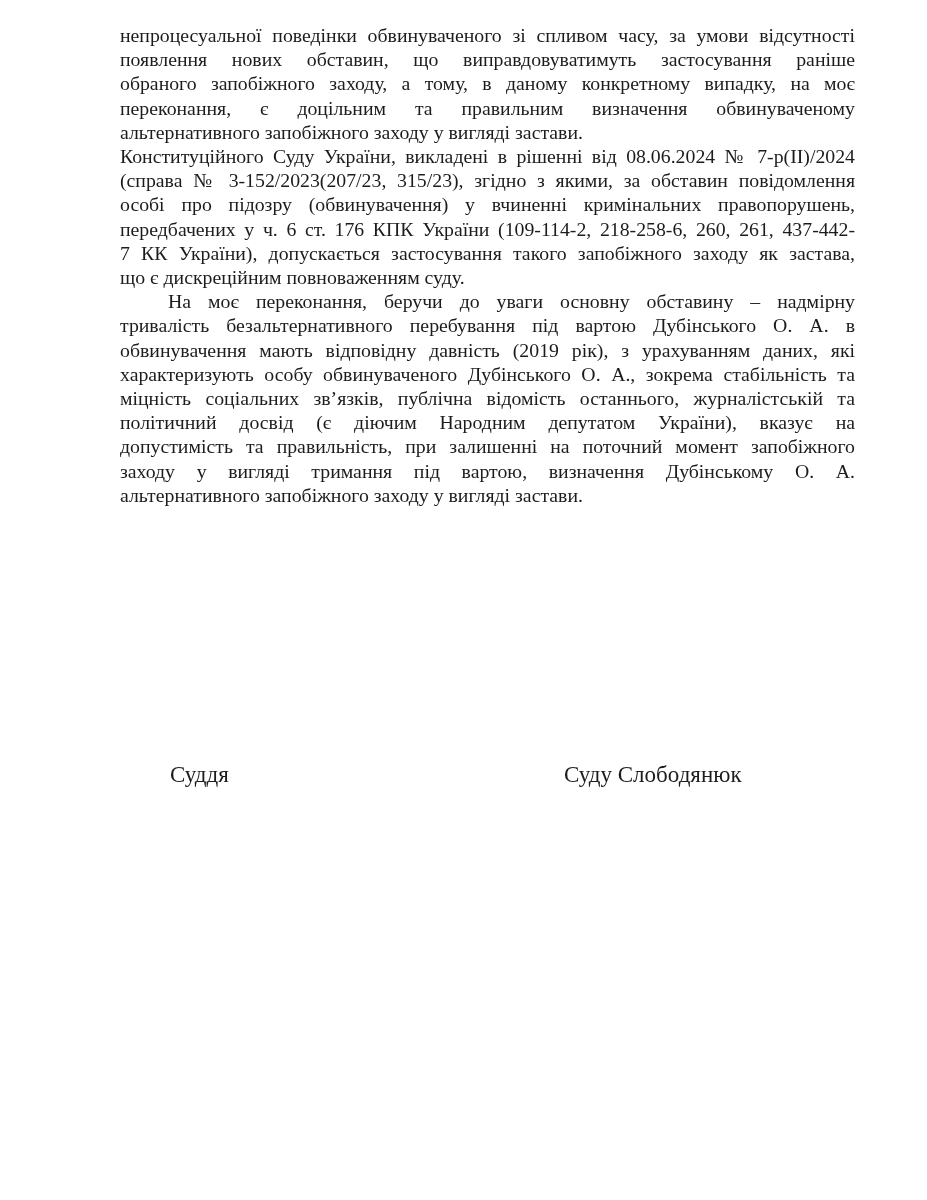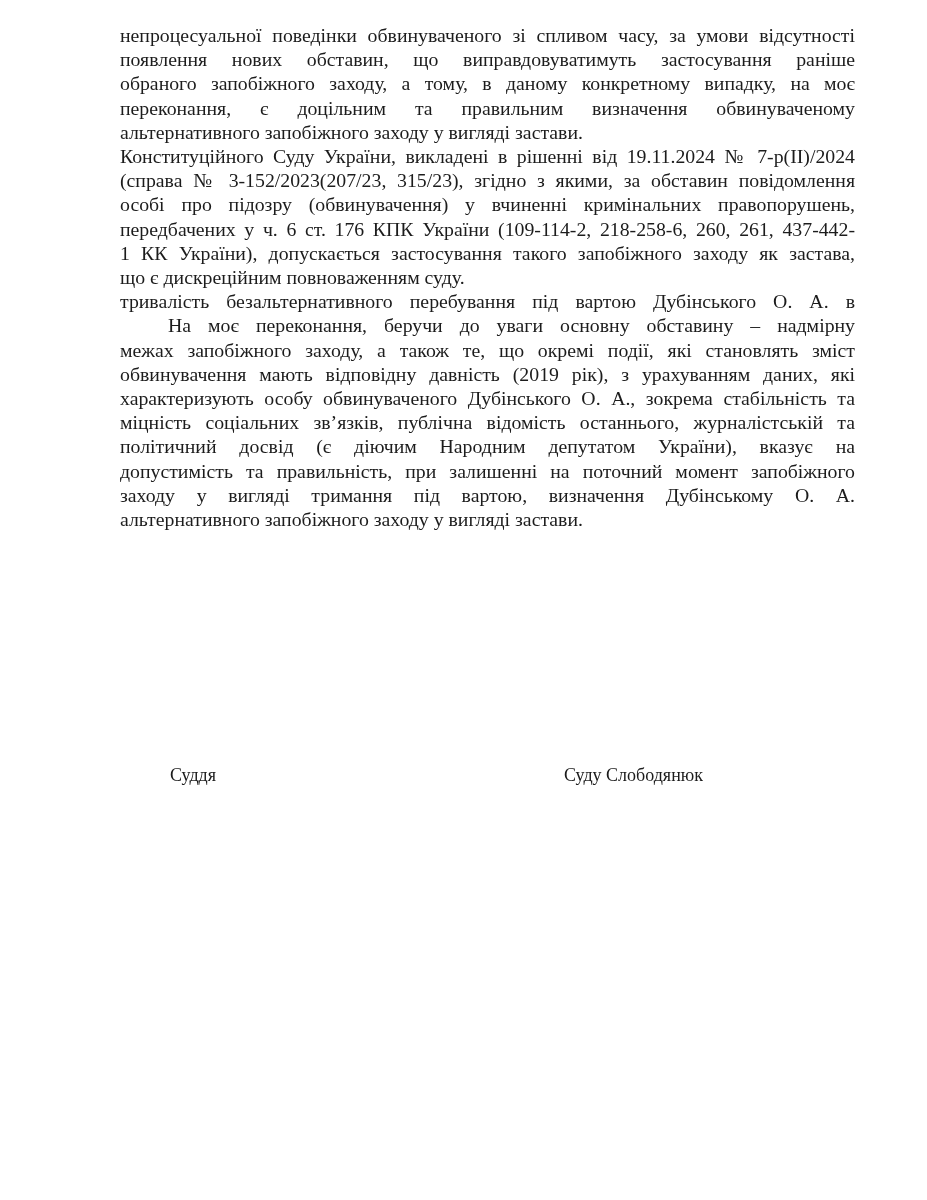"Конституційного Суду України, викладені" div.line { text: 19.11.2024 -> 08.06.2024 }
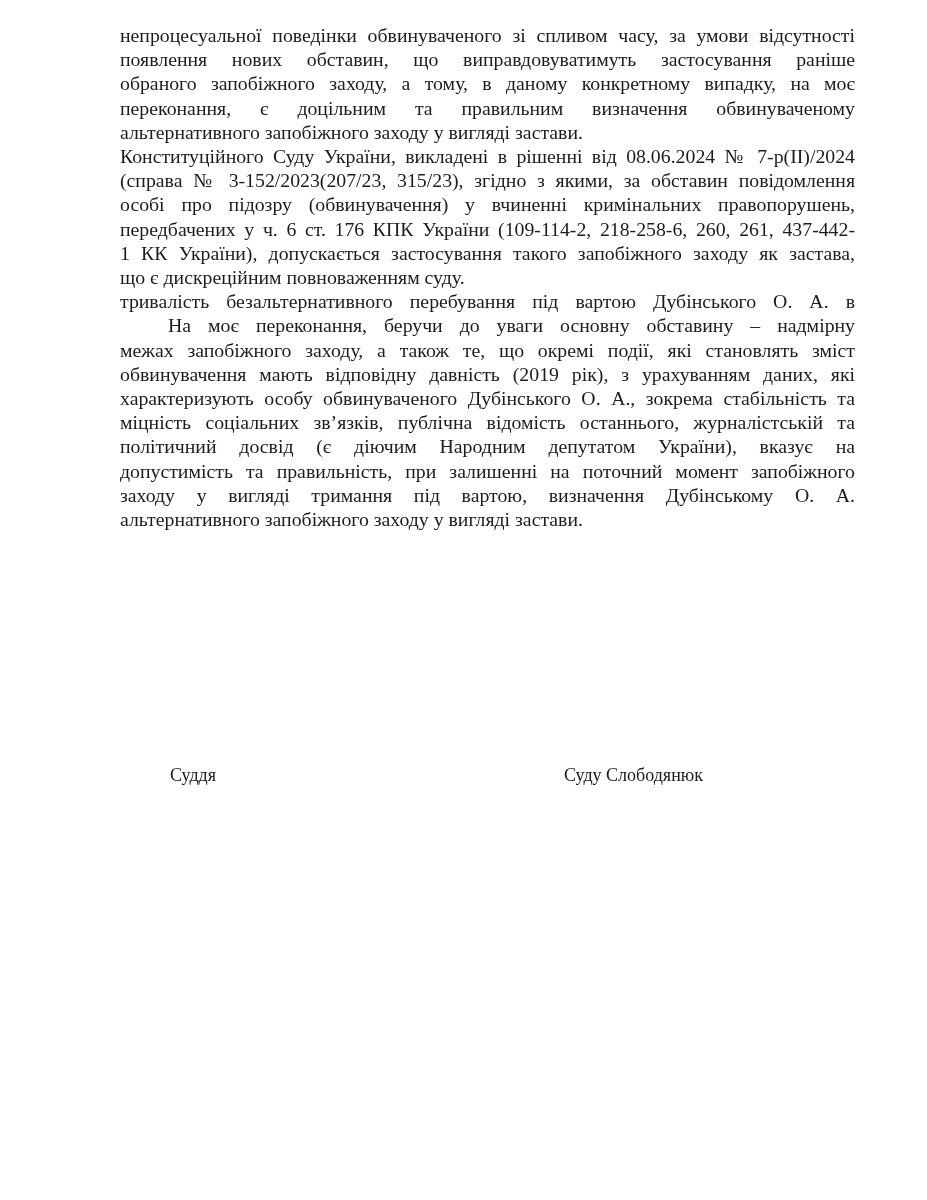"1 КК України), допускається застосування" div.line { text: 1 -> 7 }
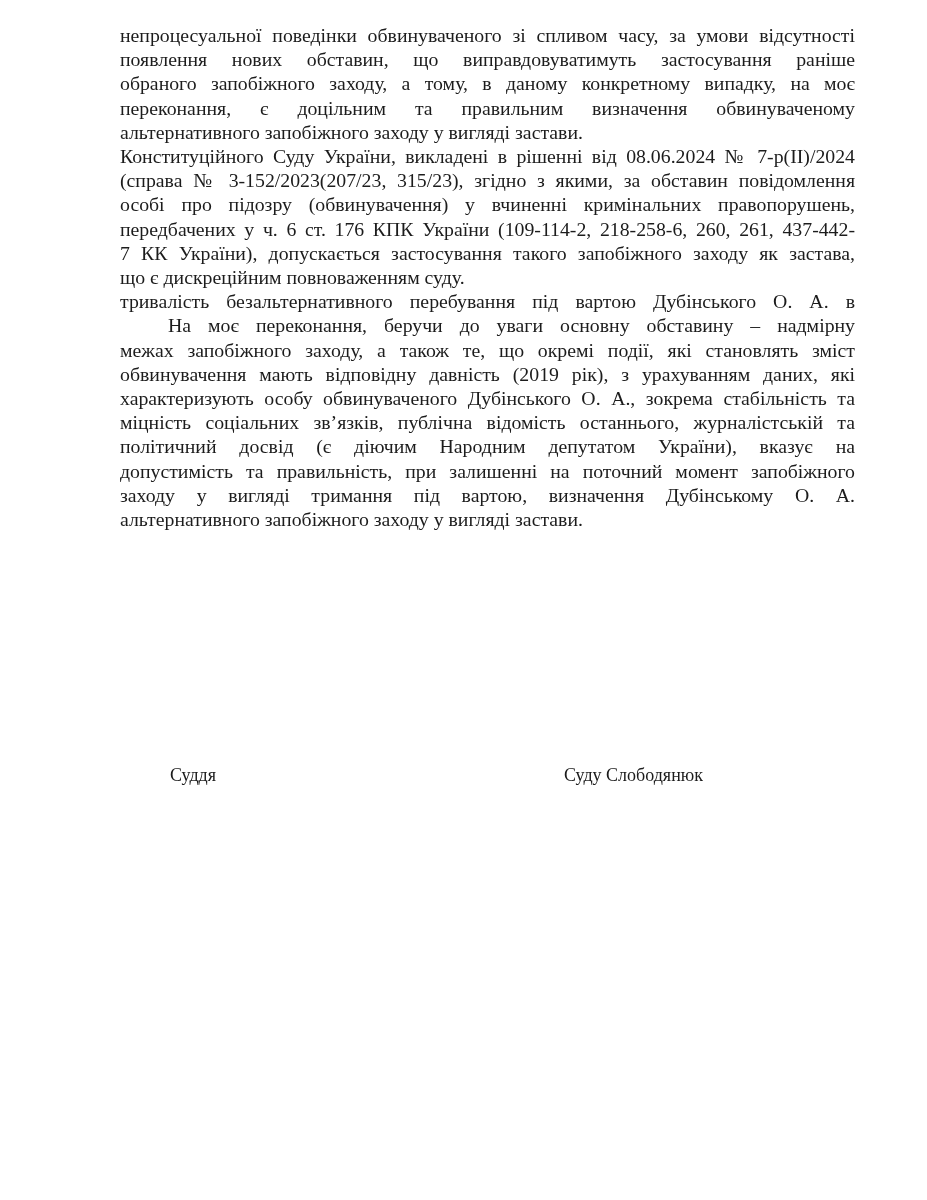"тривалість безальтернативного" div.line { order: before "На моє переконання, беручи до" -> after "На моє переконання, беручи до" }
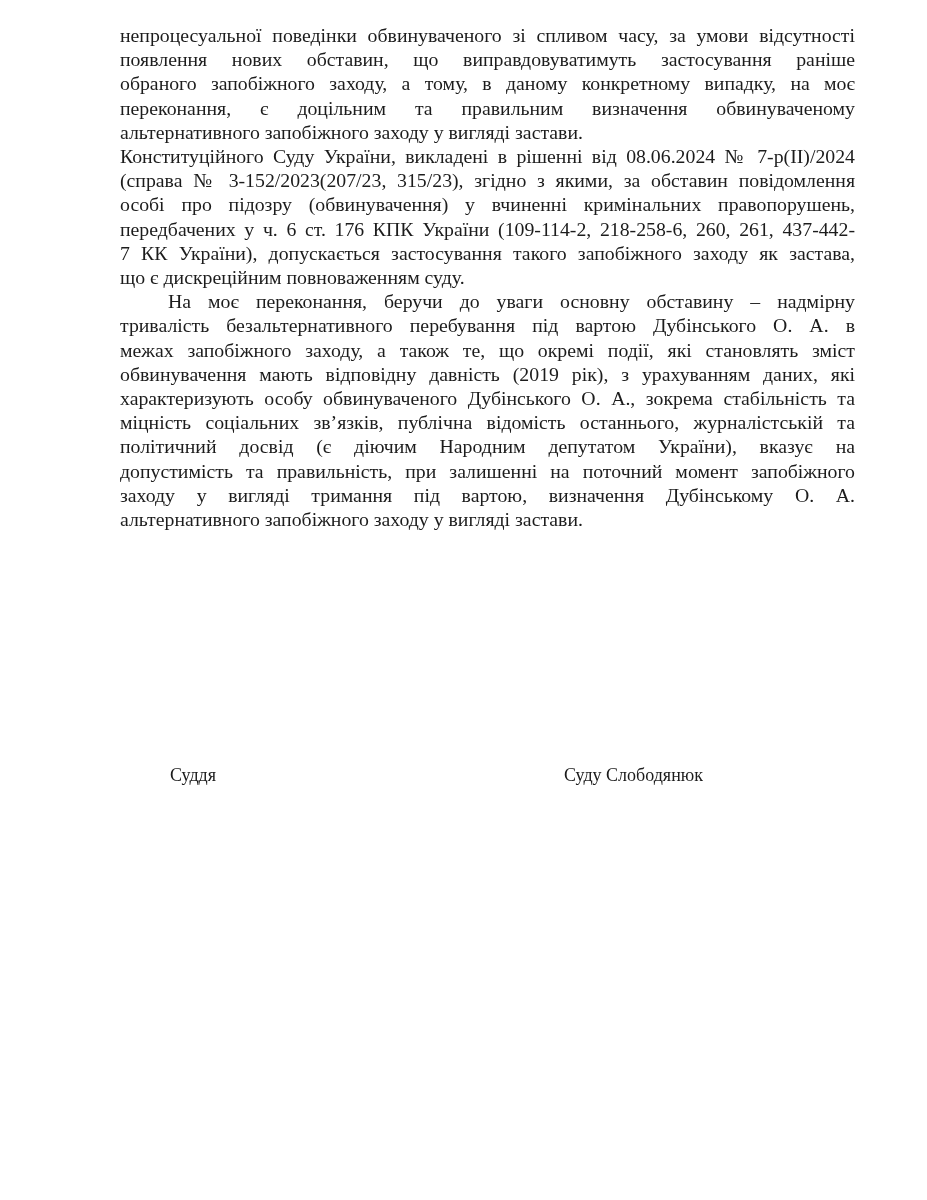"межах запобіжного заходу, а також" div.line { html: <div>межах запобіжного заходу, а також те, що окремі події, які становлять зміст</div> -> none }
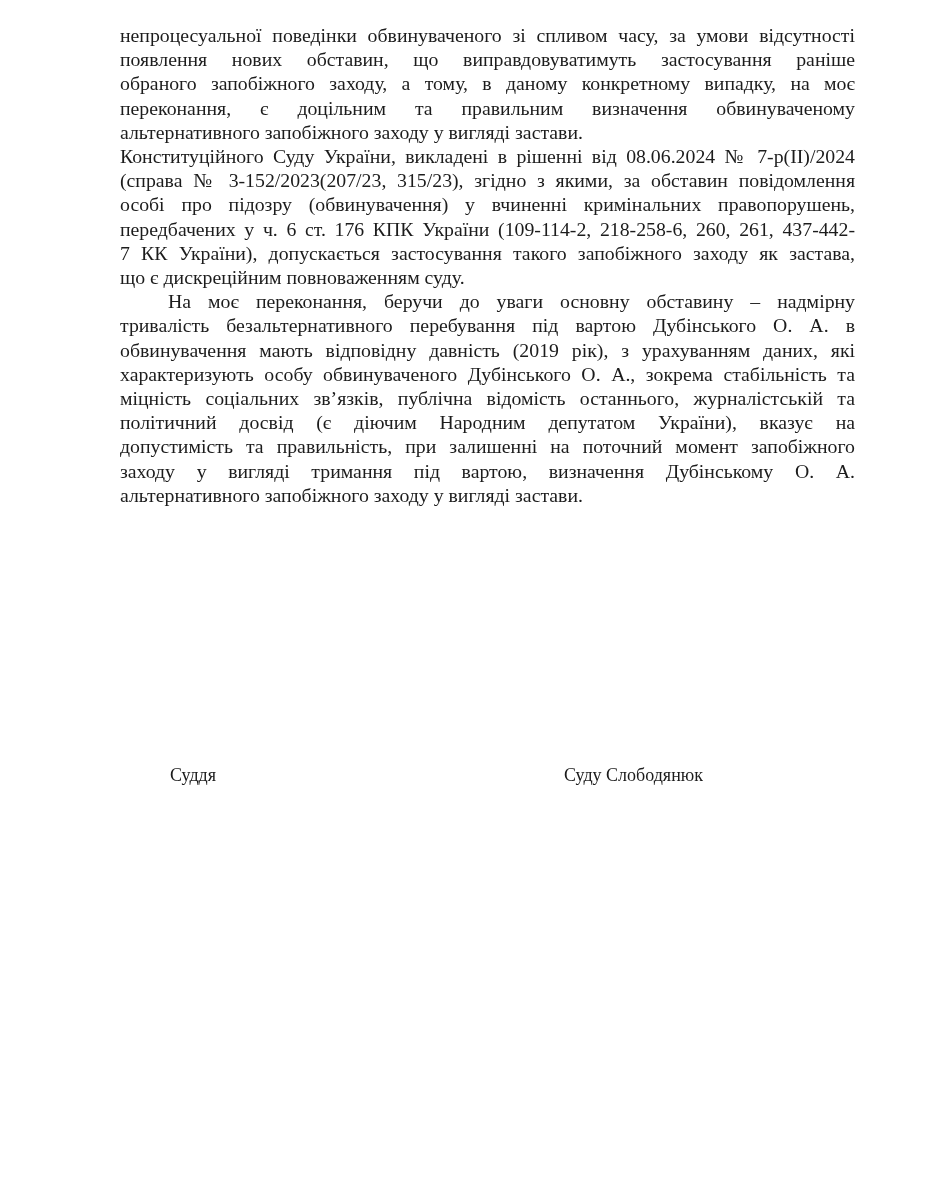"Суддя" .signature-block { font-size: 18px -> 23px }
